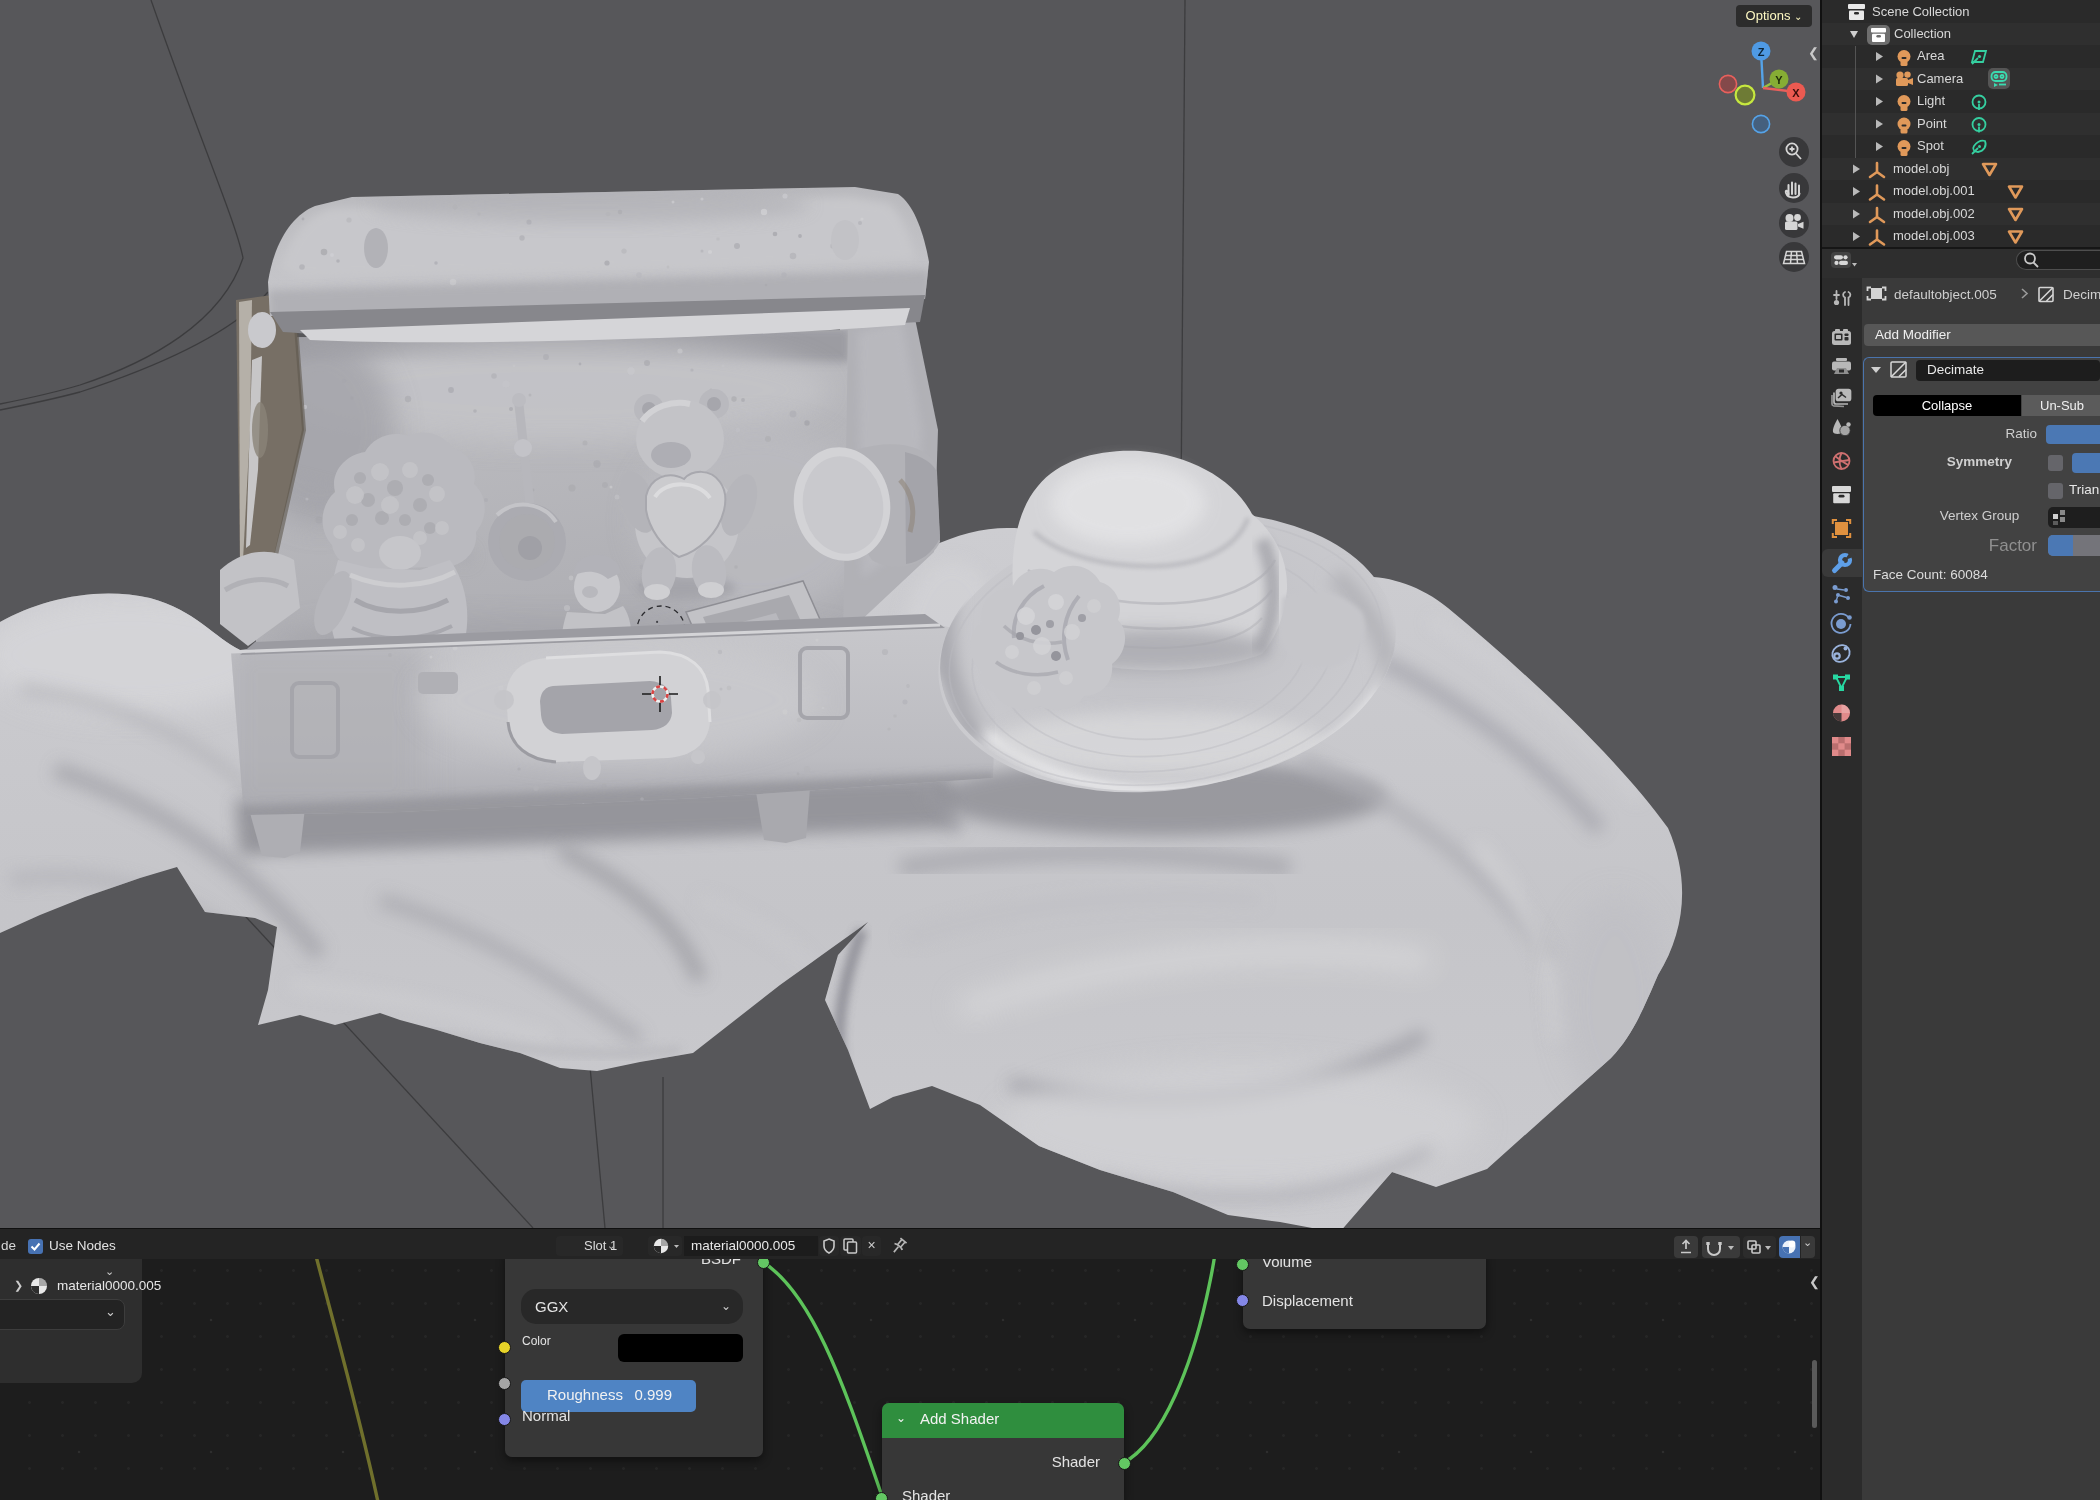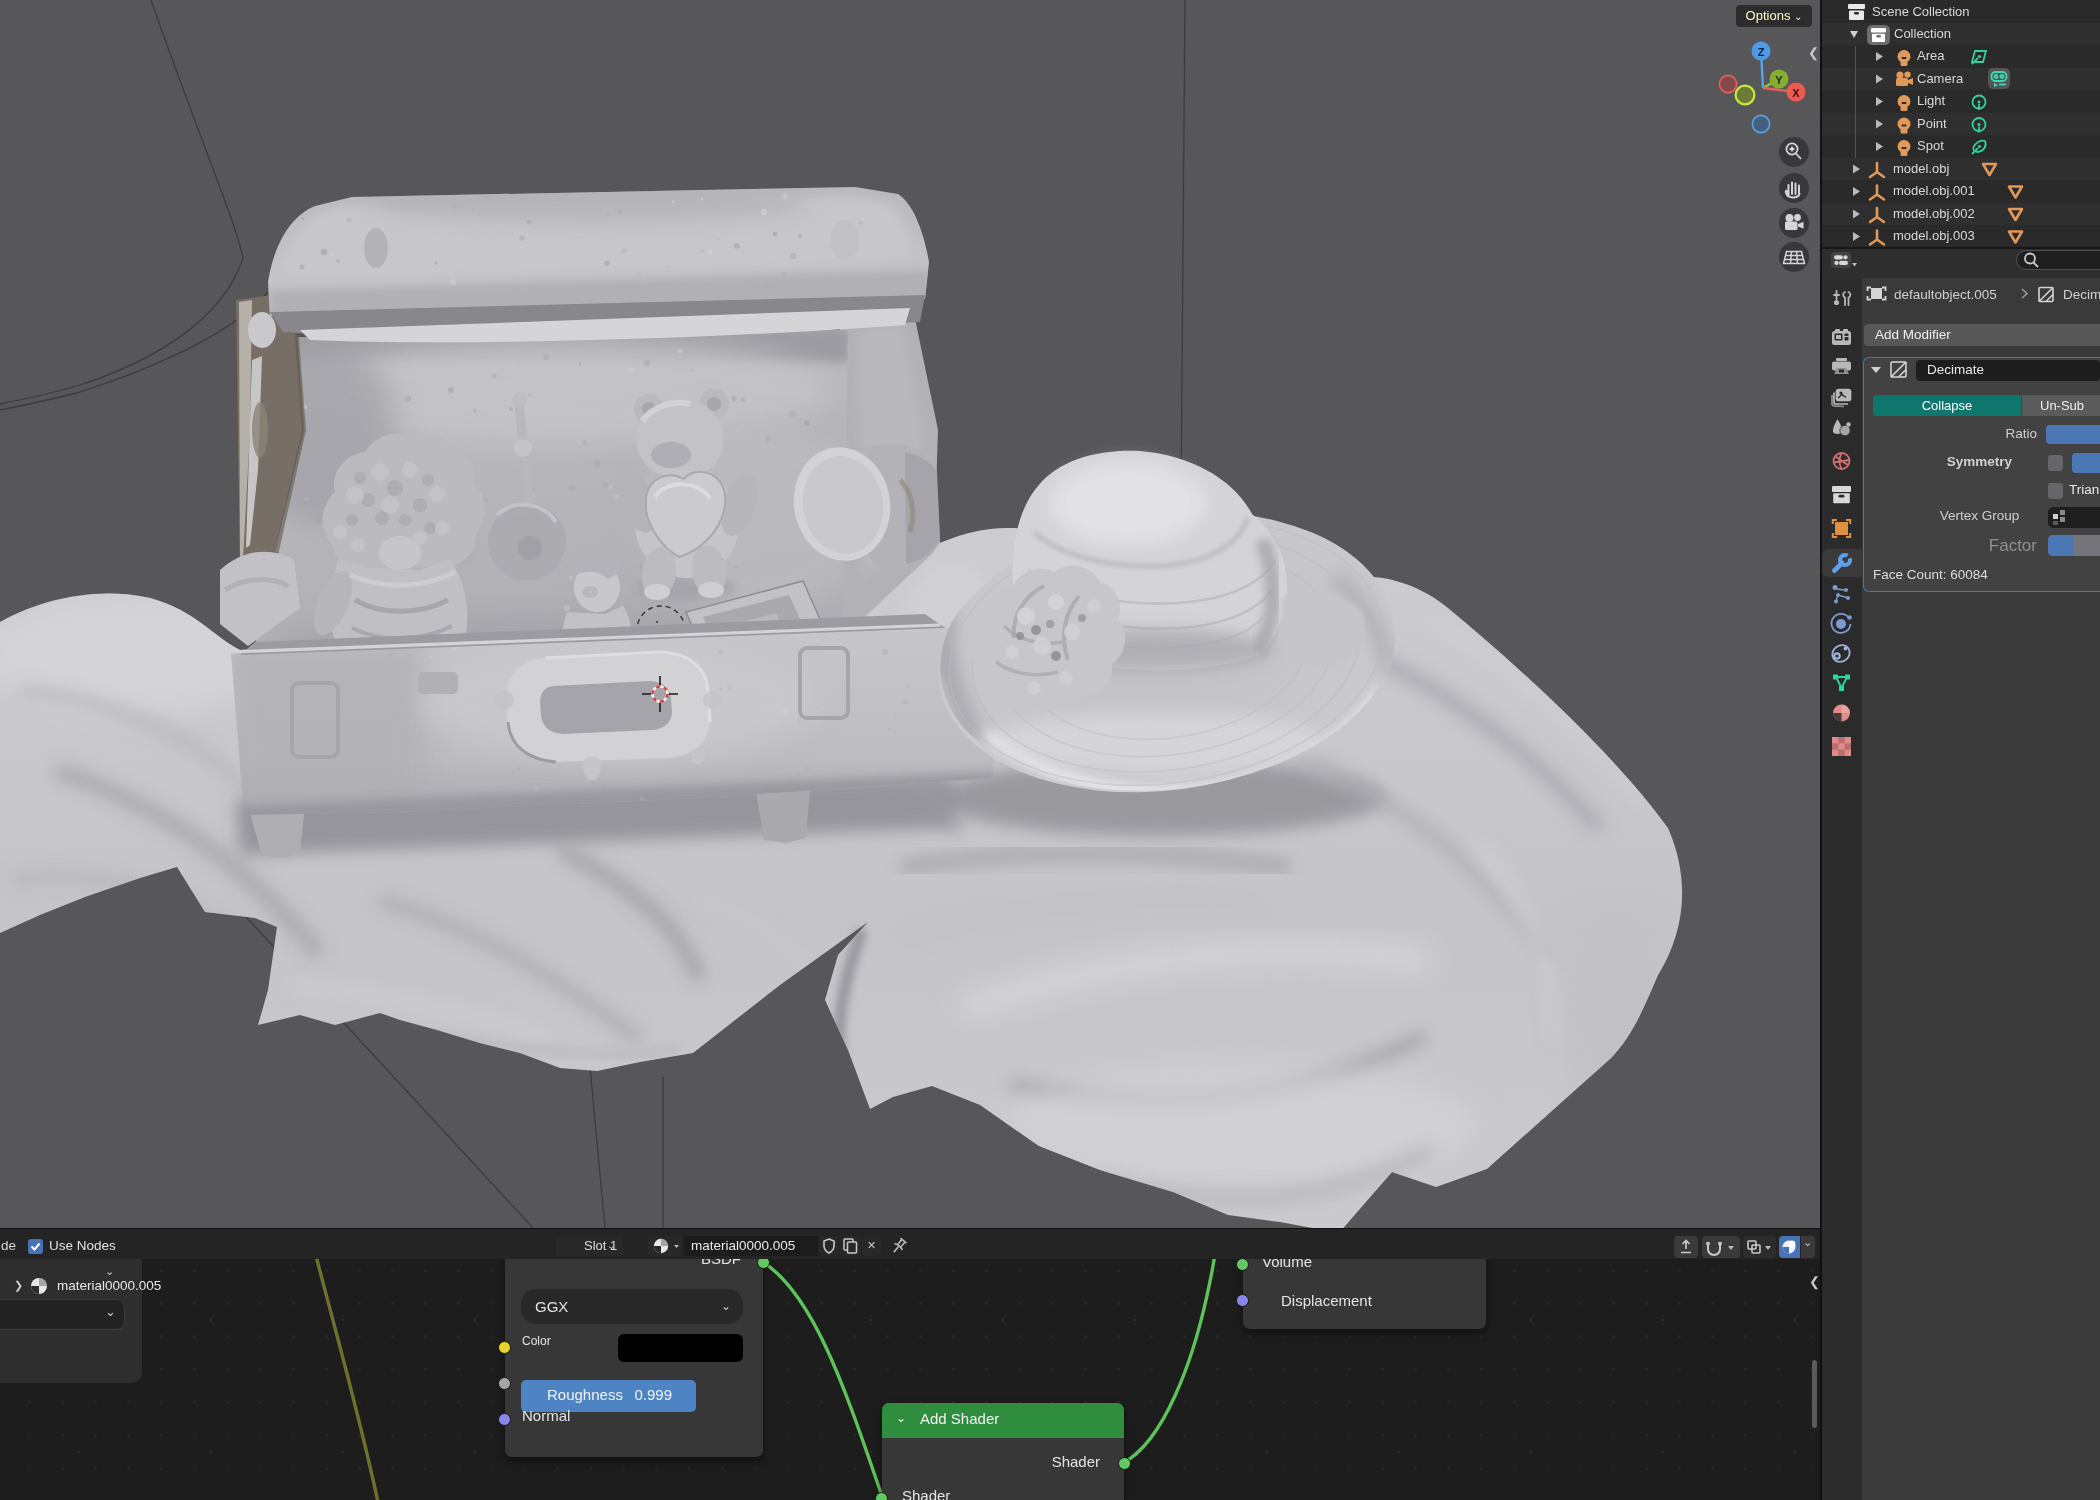"Collapse" div.abs { background: #0f766e -> #000000 }
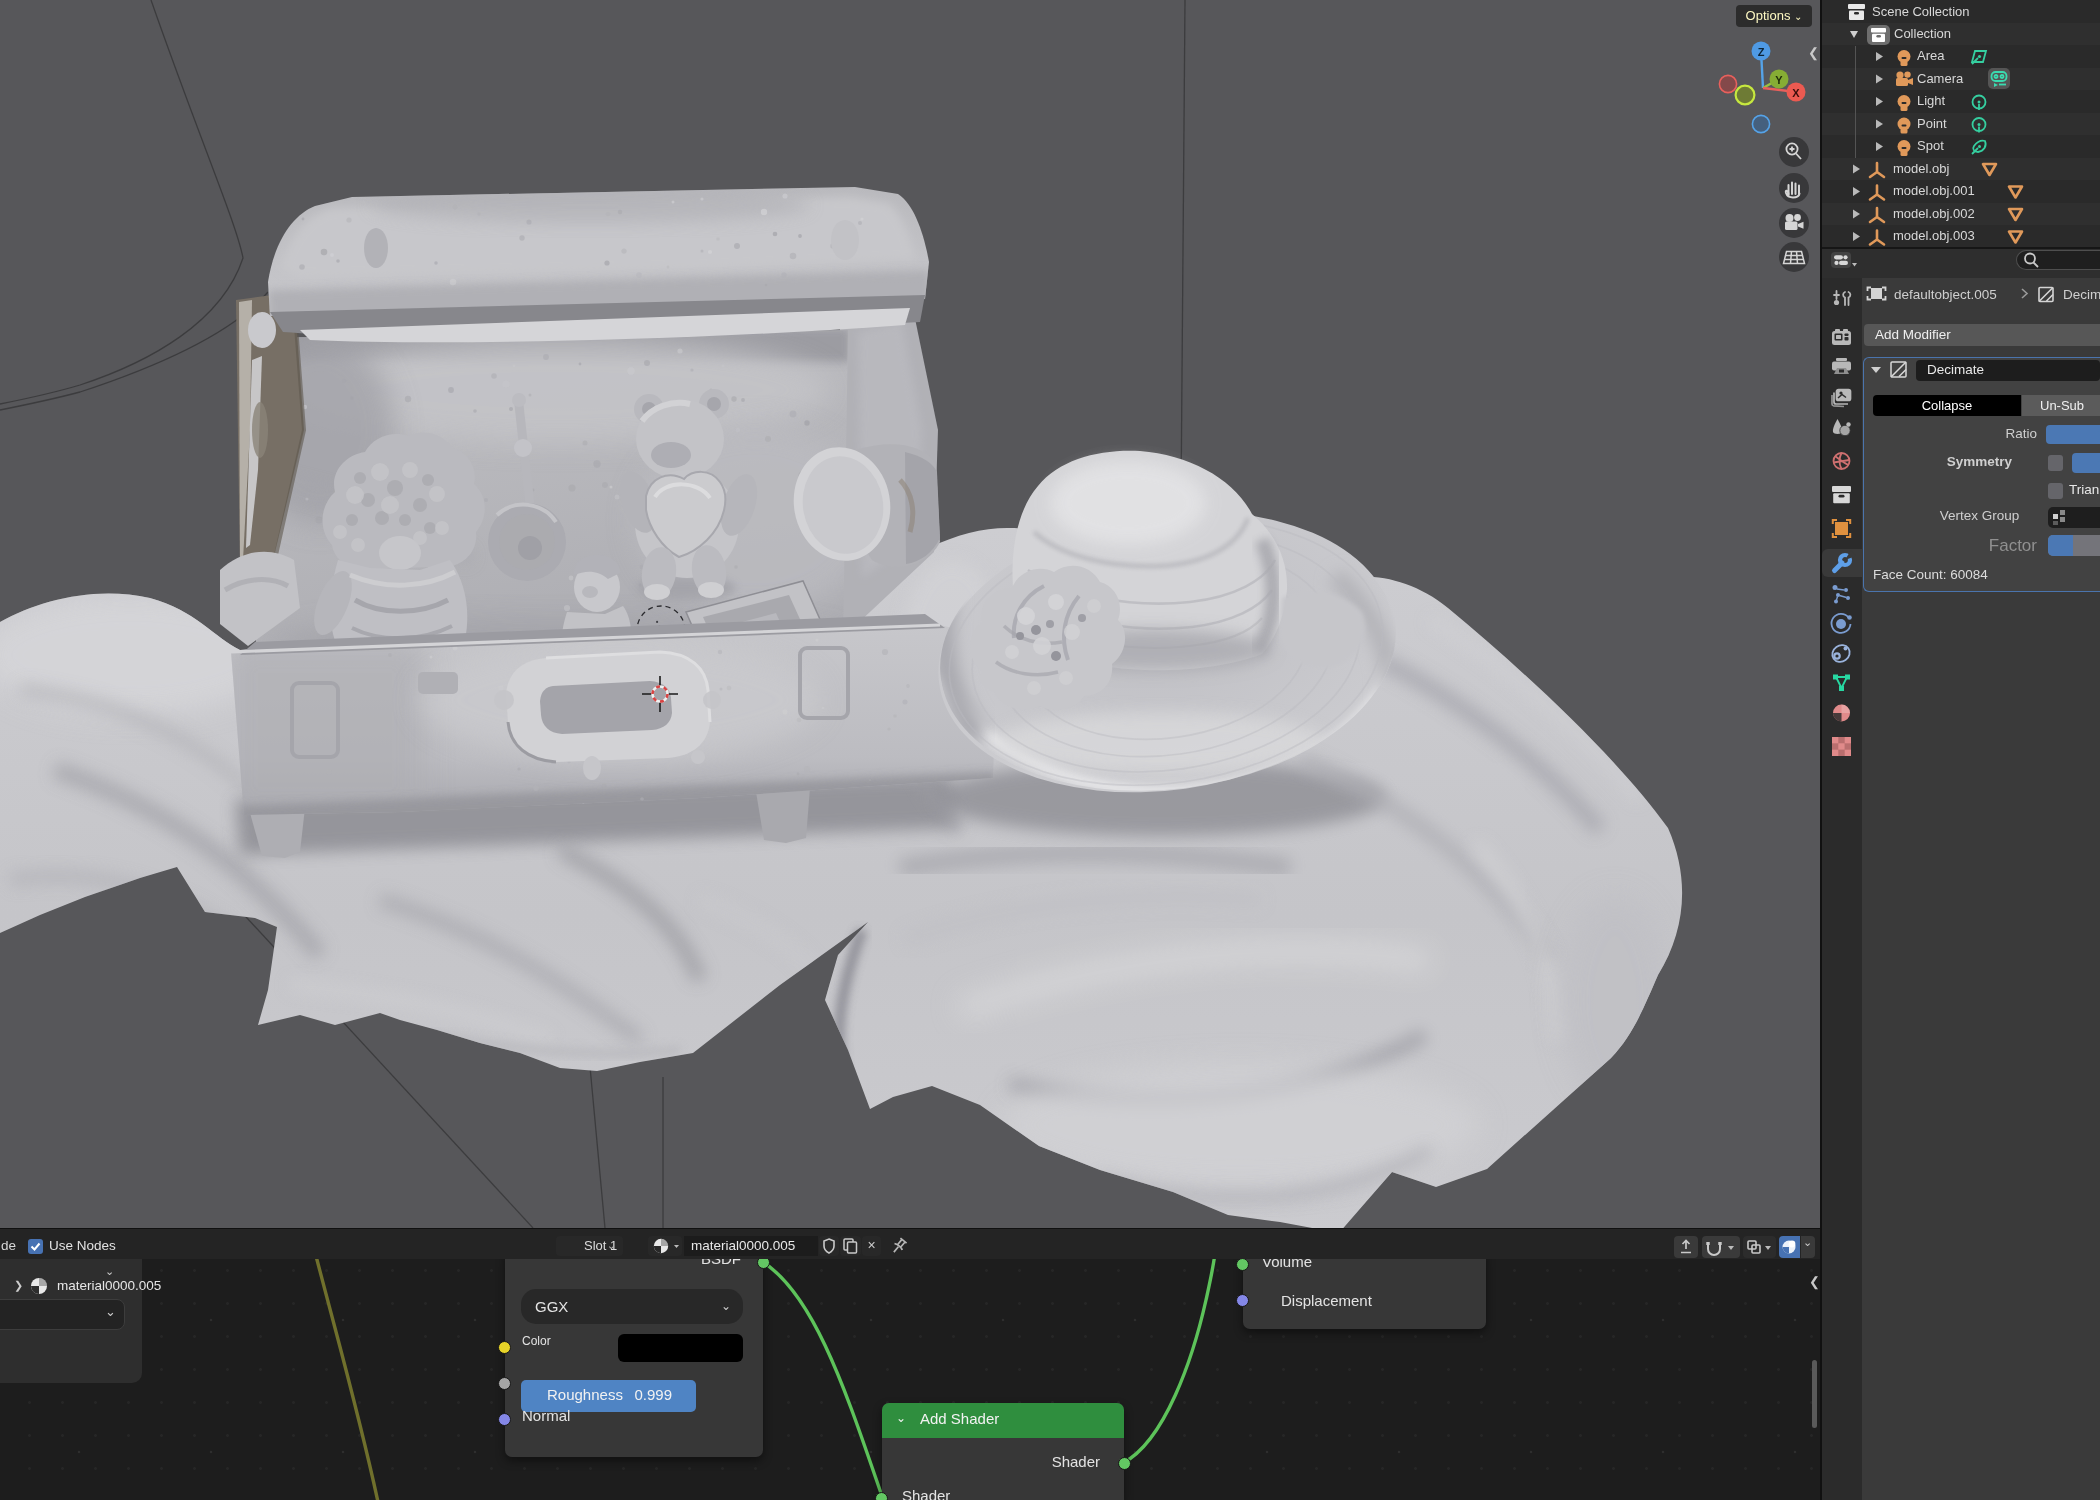"Displacement" div { margin-left: 19px -> none }
